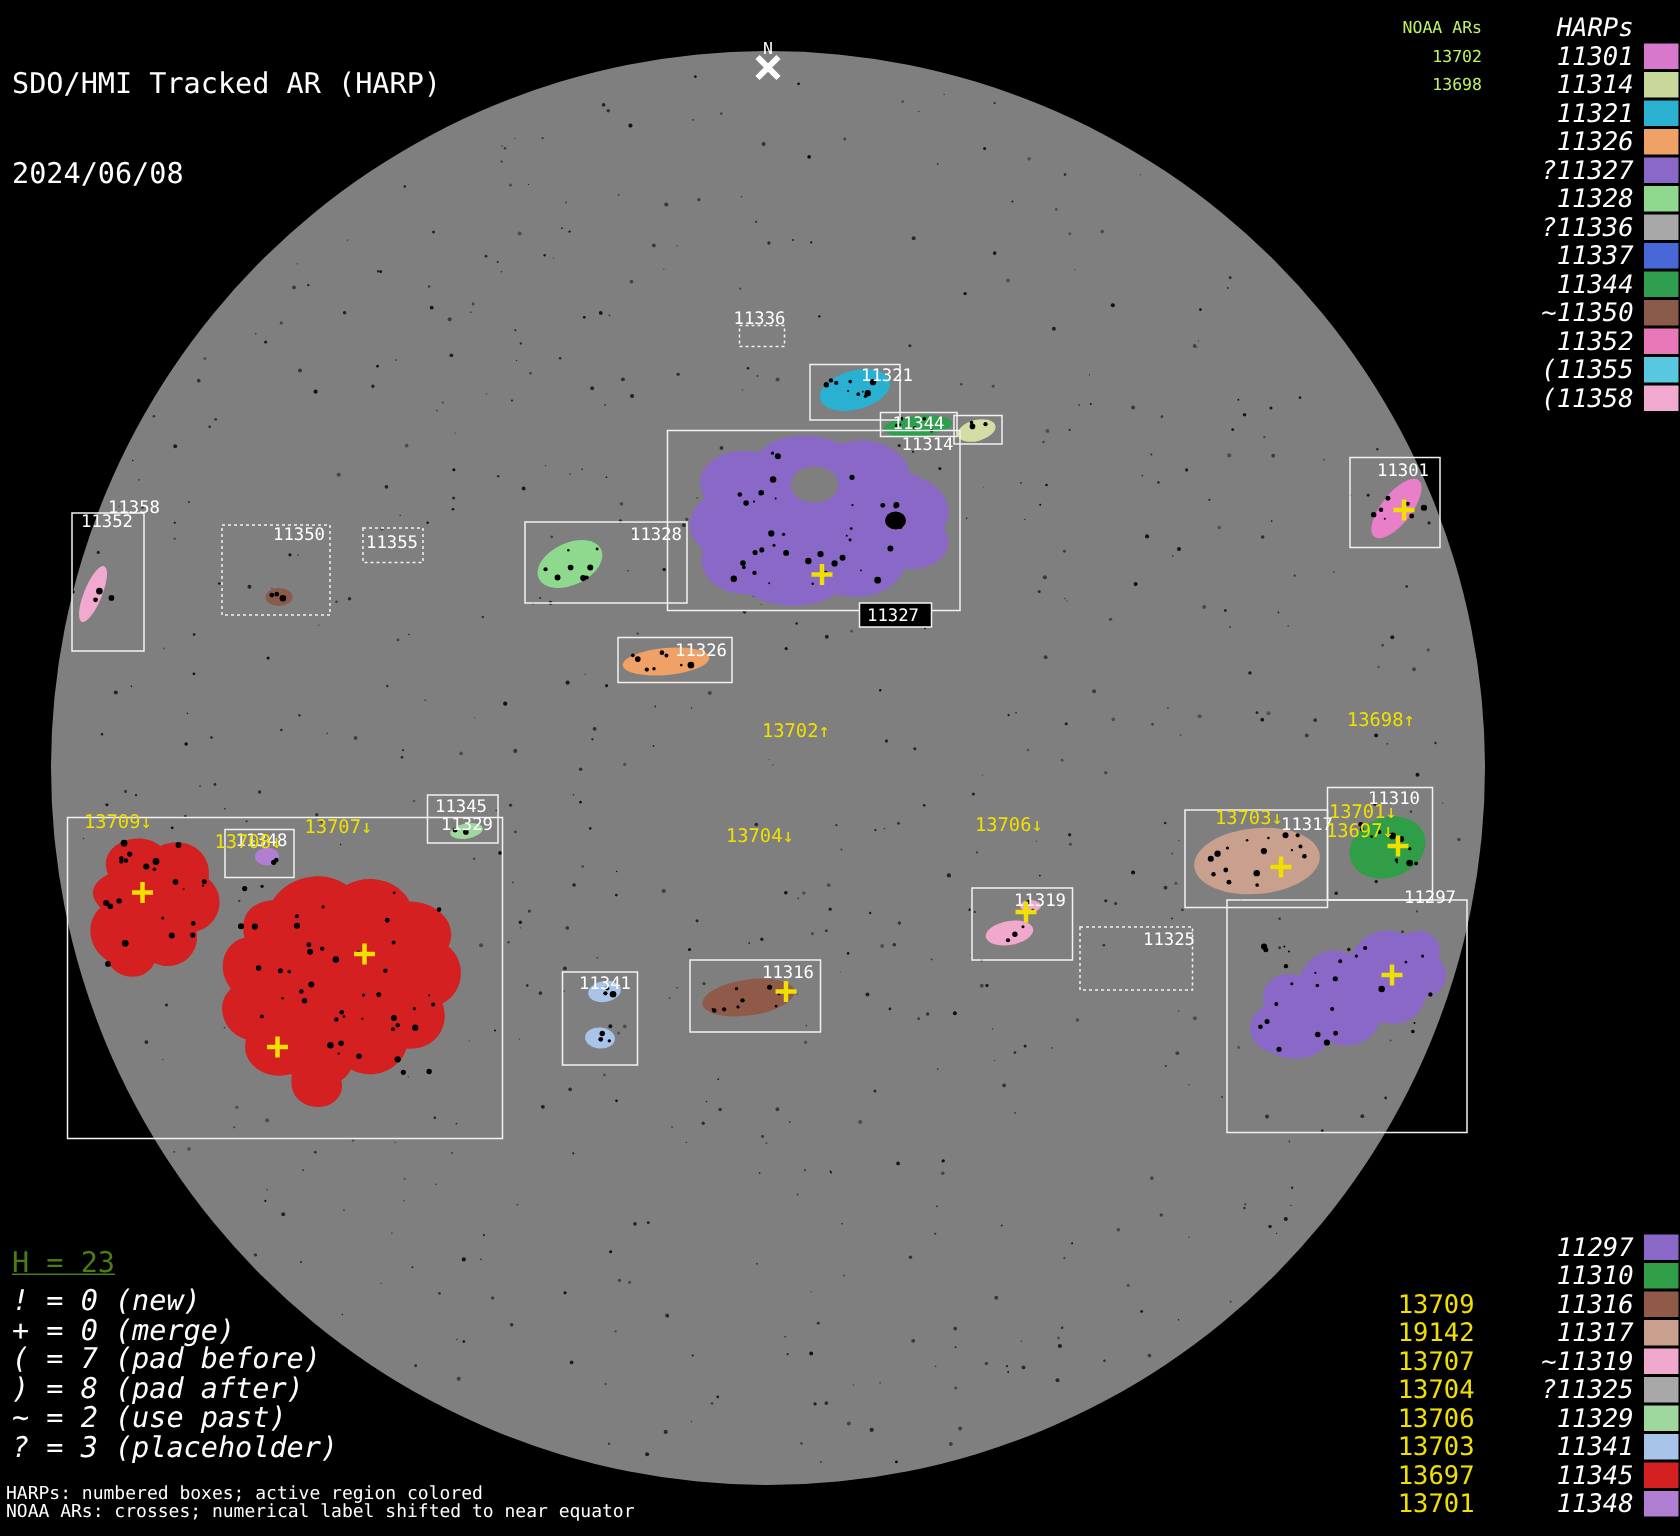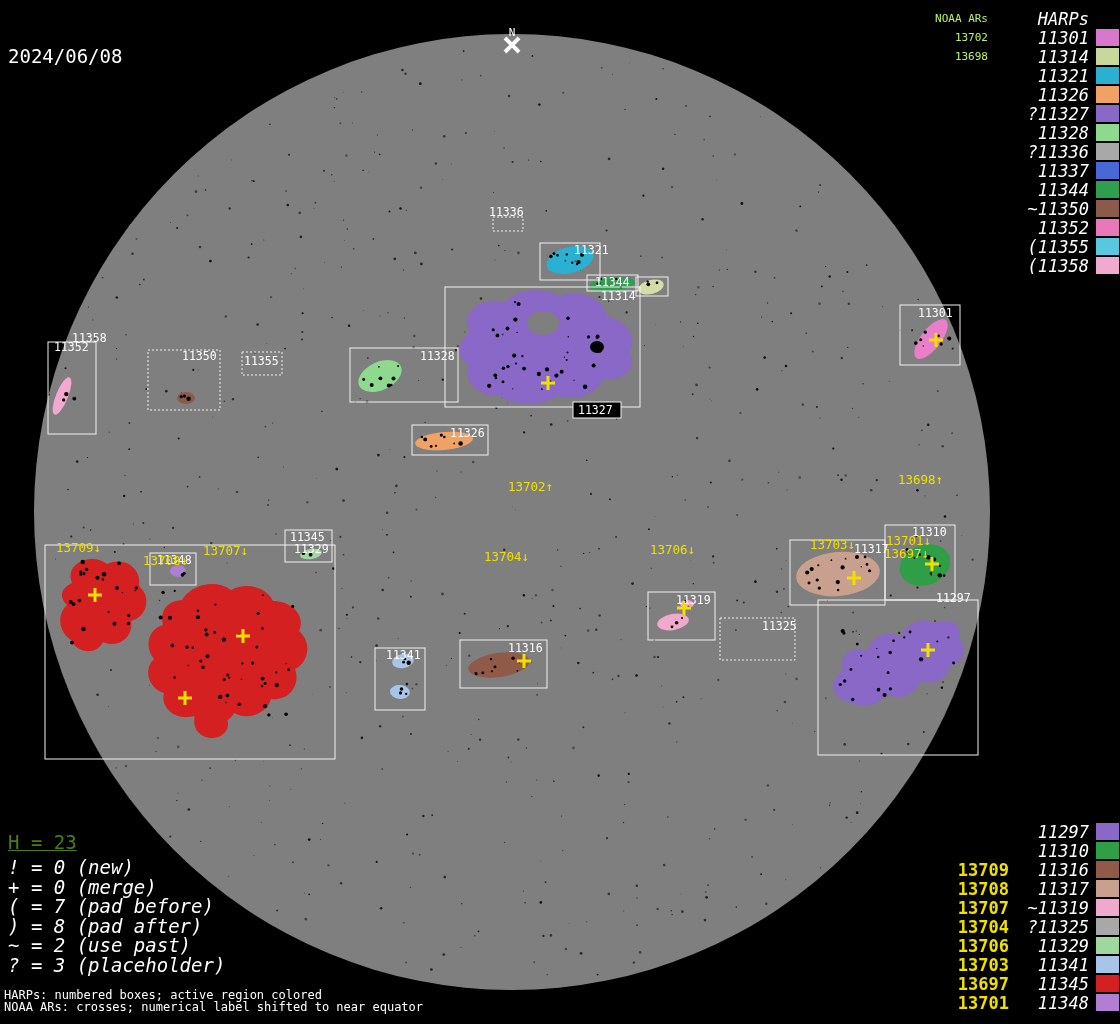"SDO/HMI Tracked AR (HARP)" div { html: none -> <div>SDO/HMI Tracked AR (HARP)</div> }
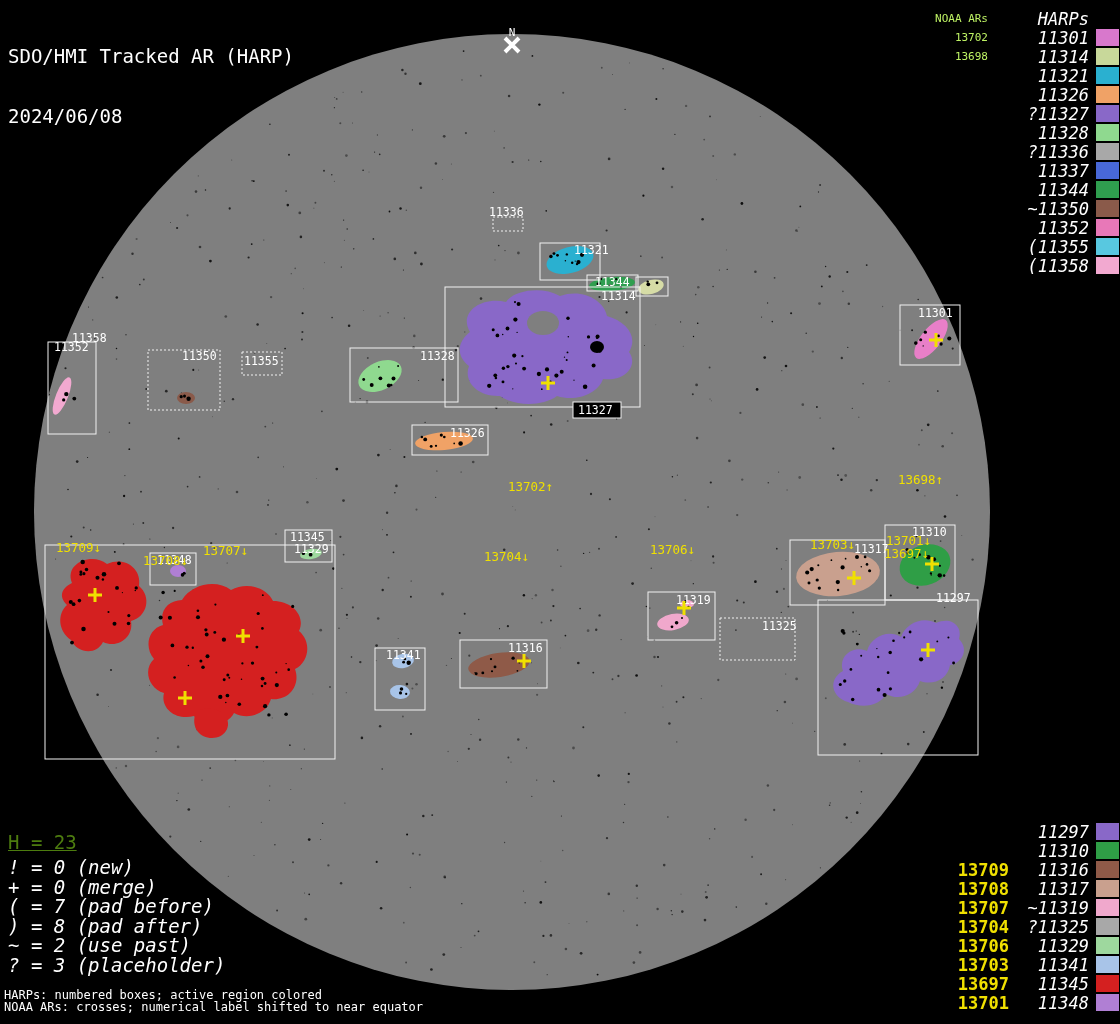"13709" .bnoaa { font-weight: bold -> none; margin-right: none -> 26px }
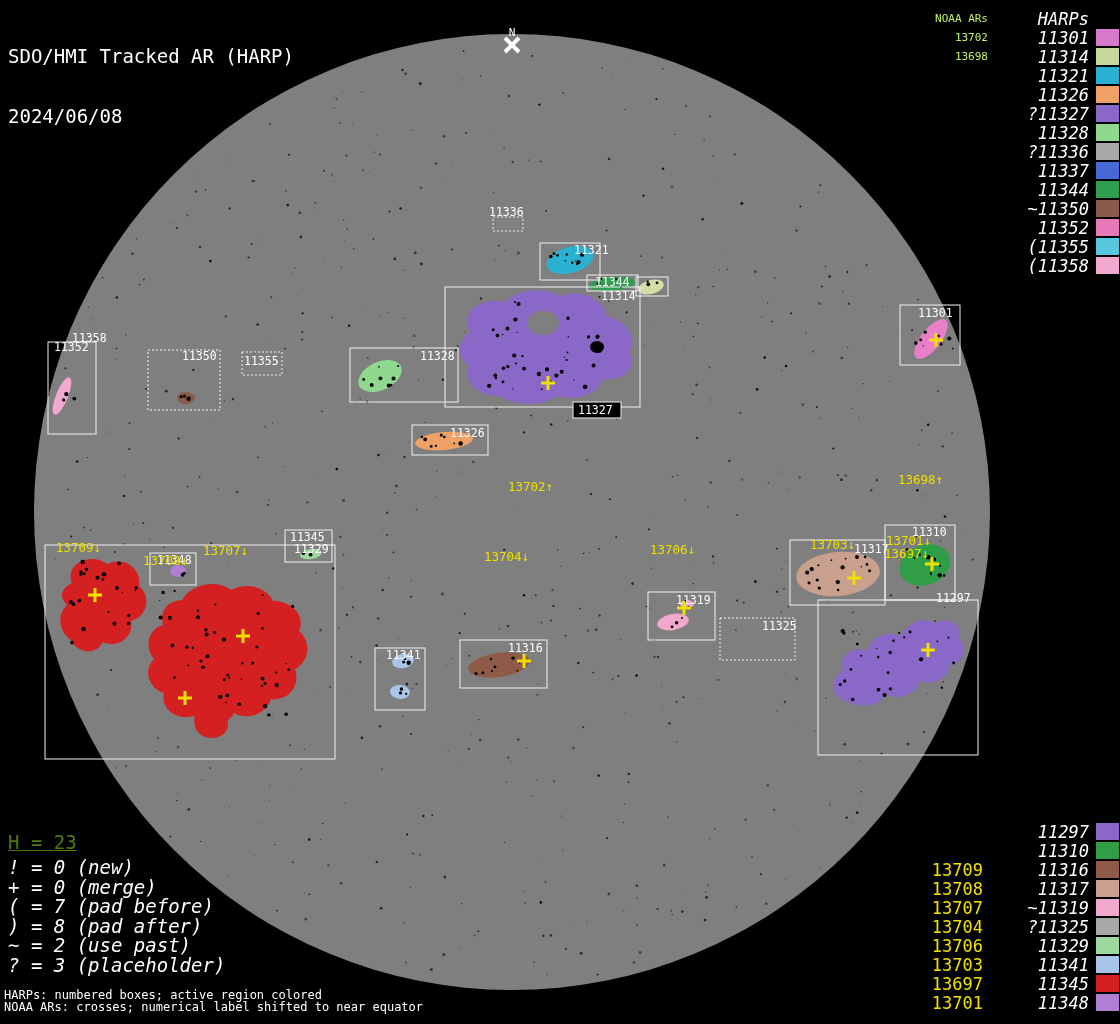"13708" span.bnoaa { text: 13708 -> 19142 }
